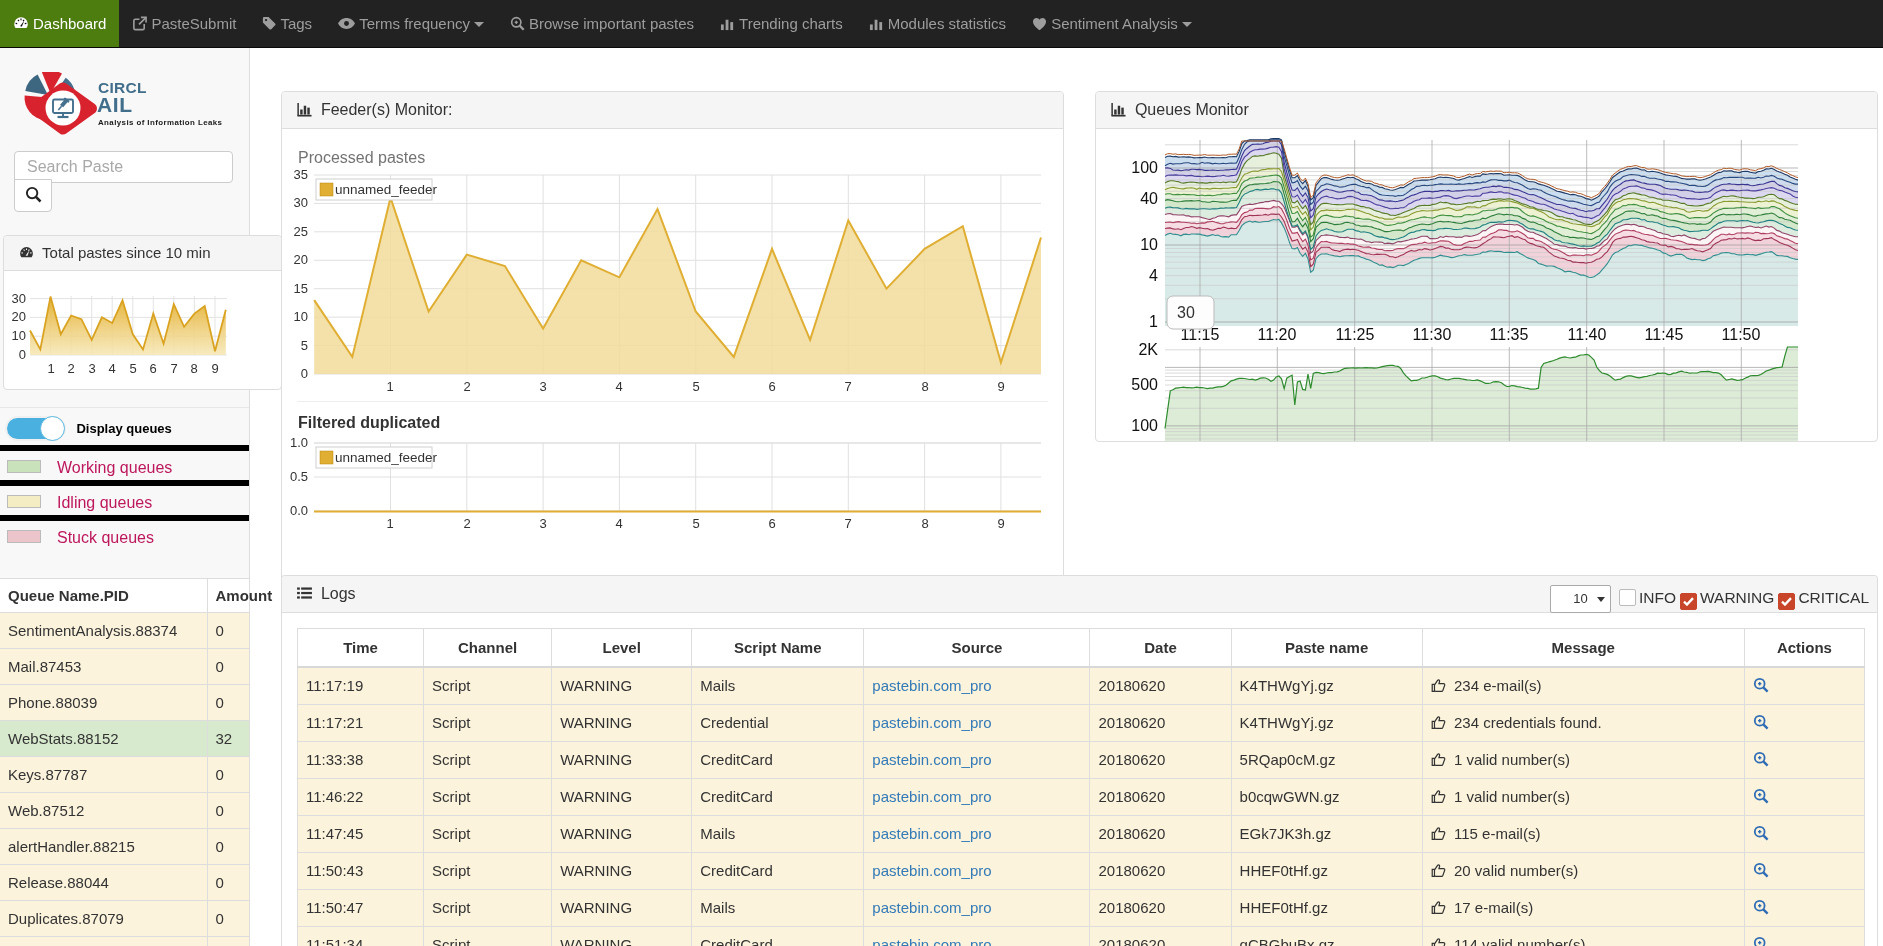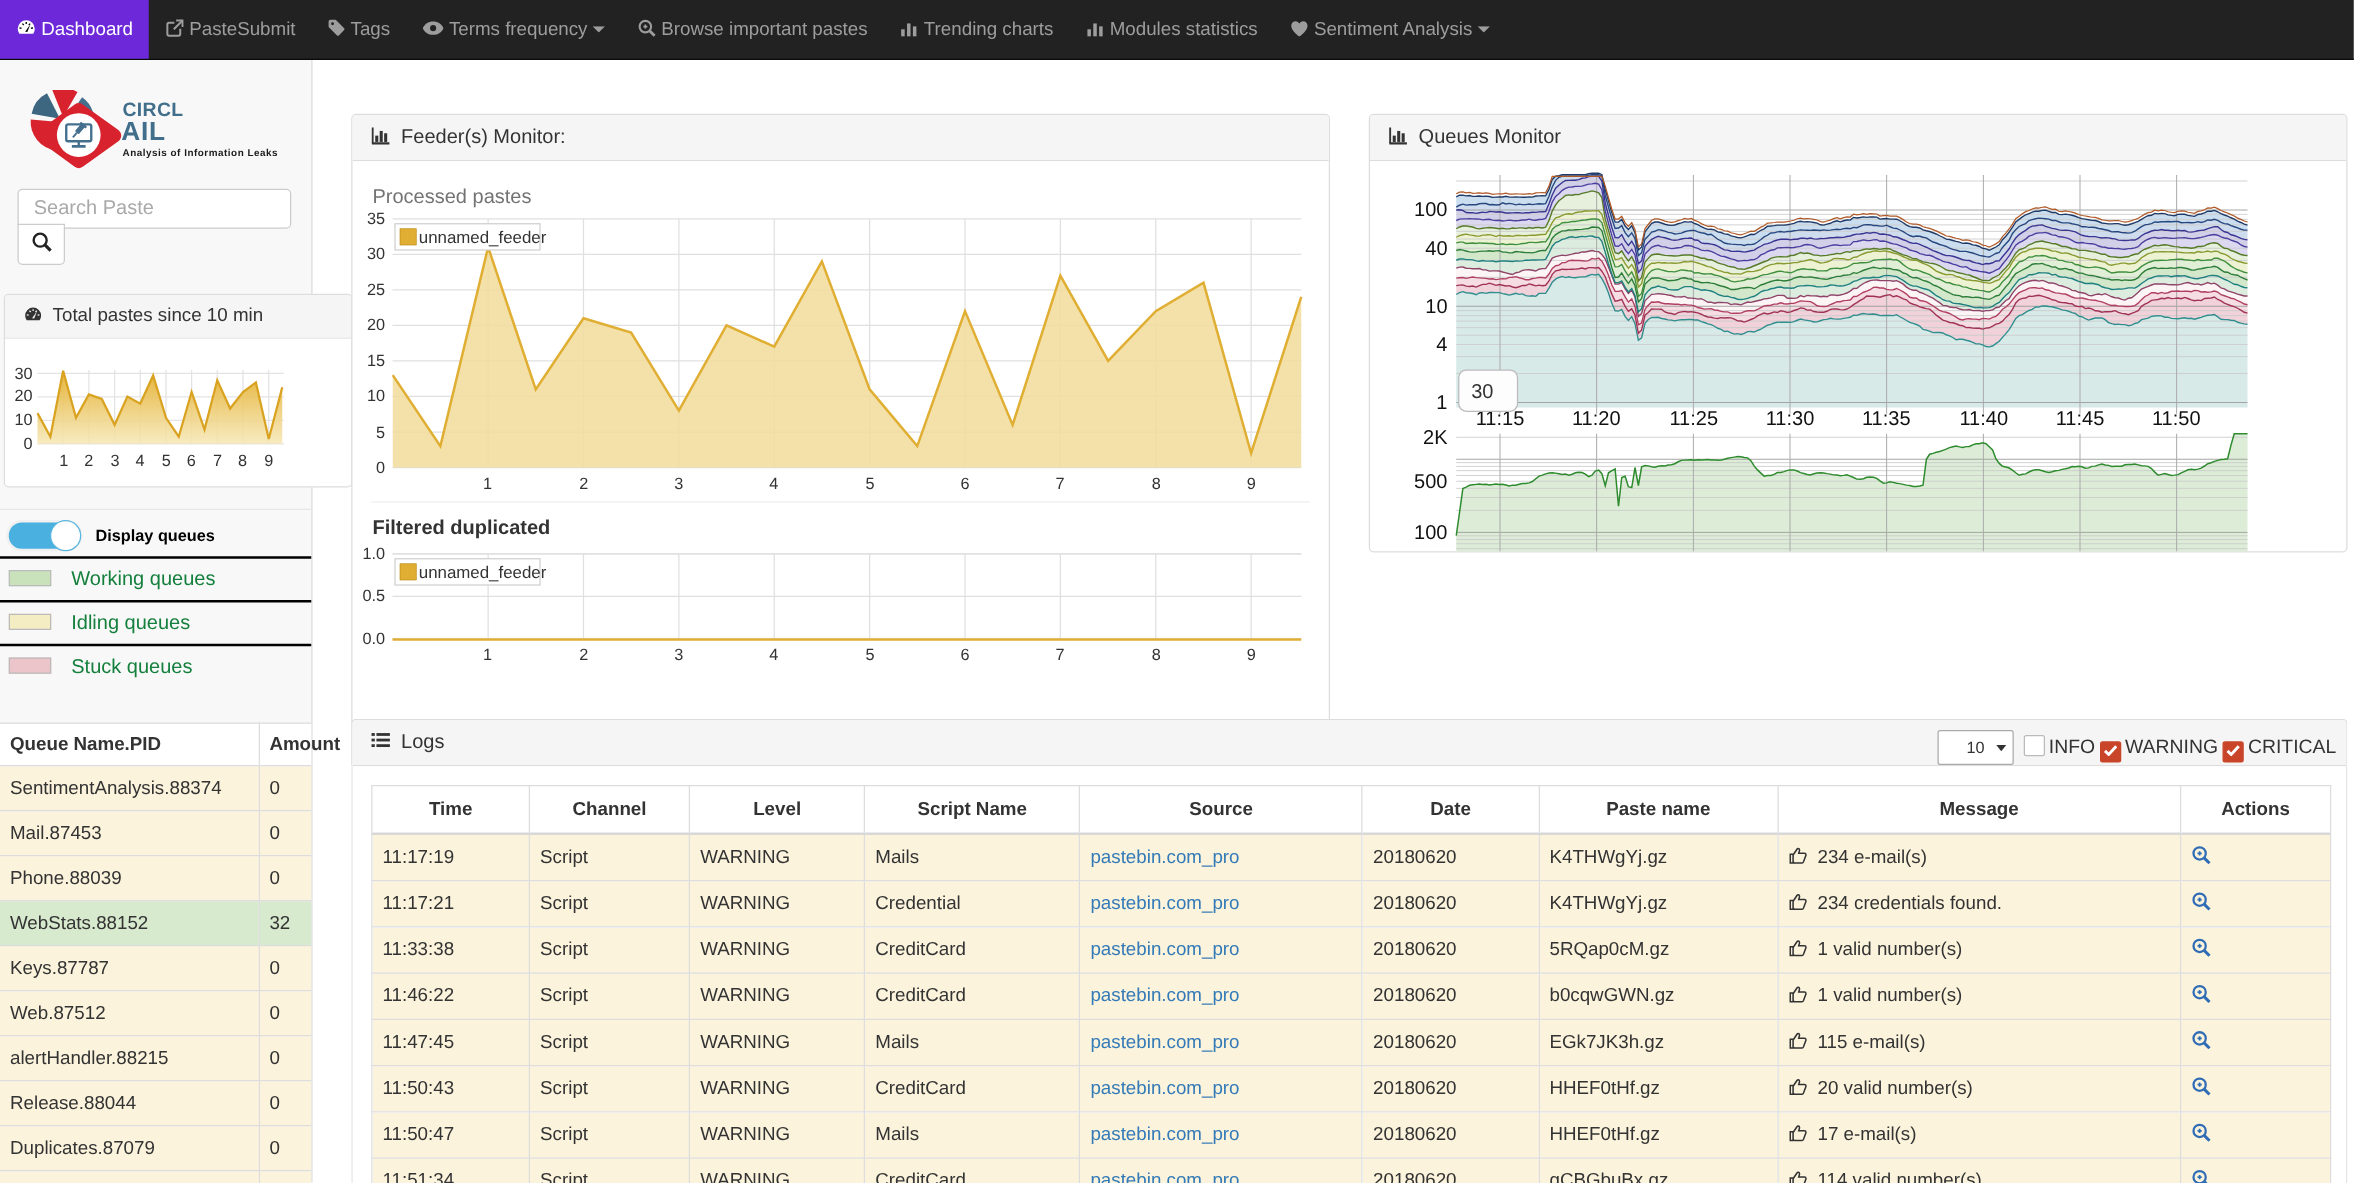"Dashboard" #nav a.active { background: #6d28d9 -> #4d7c0f }
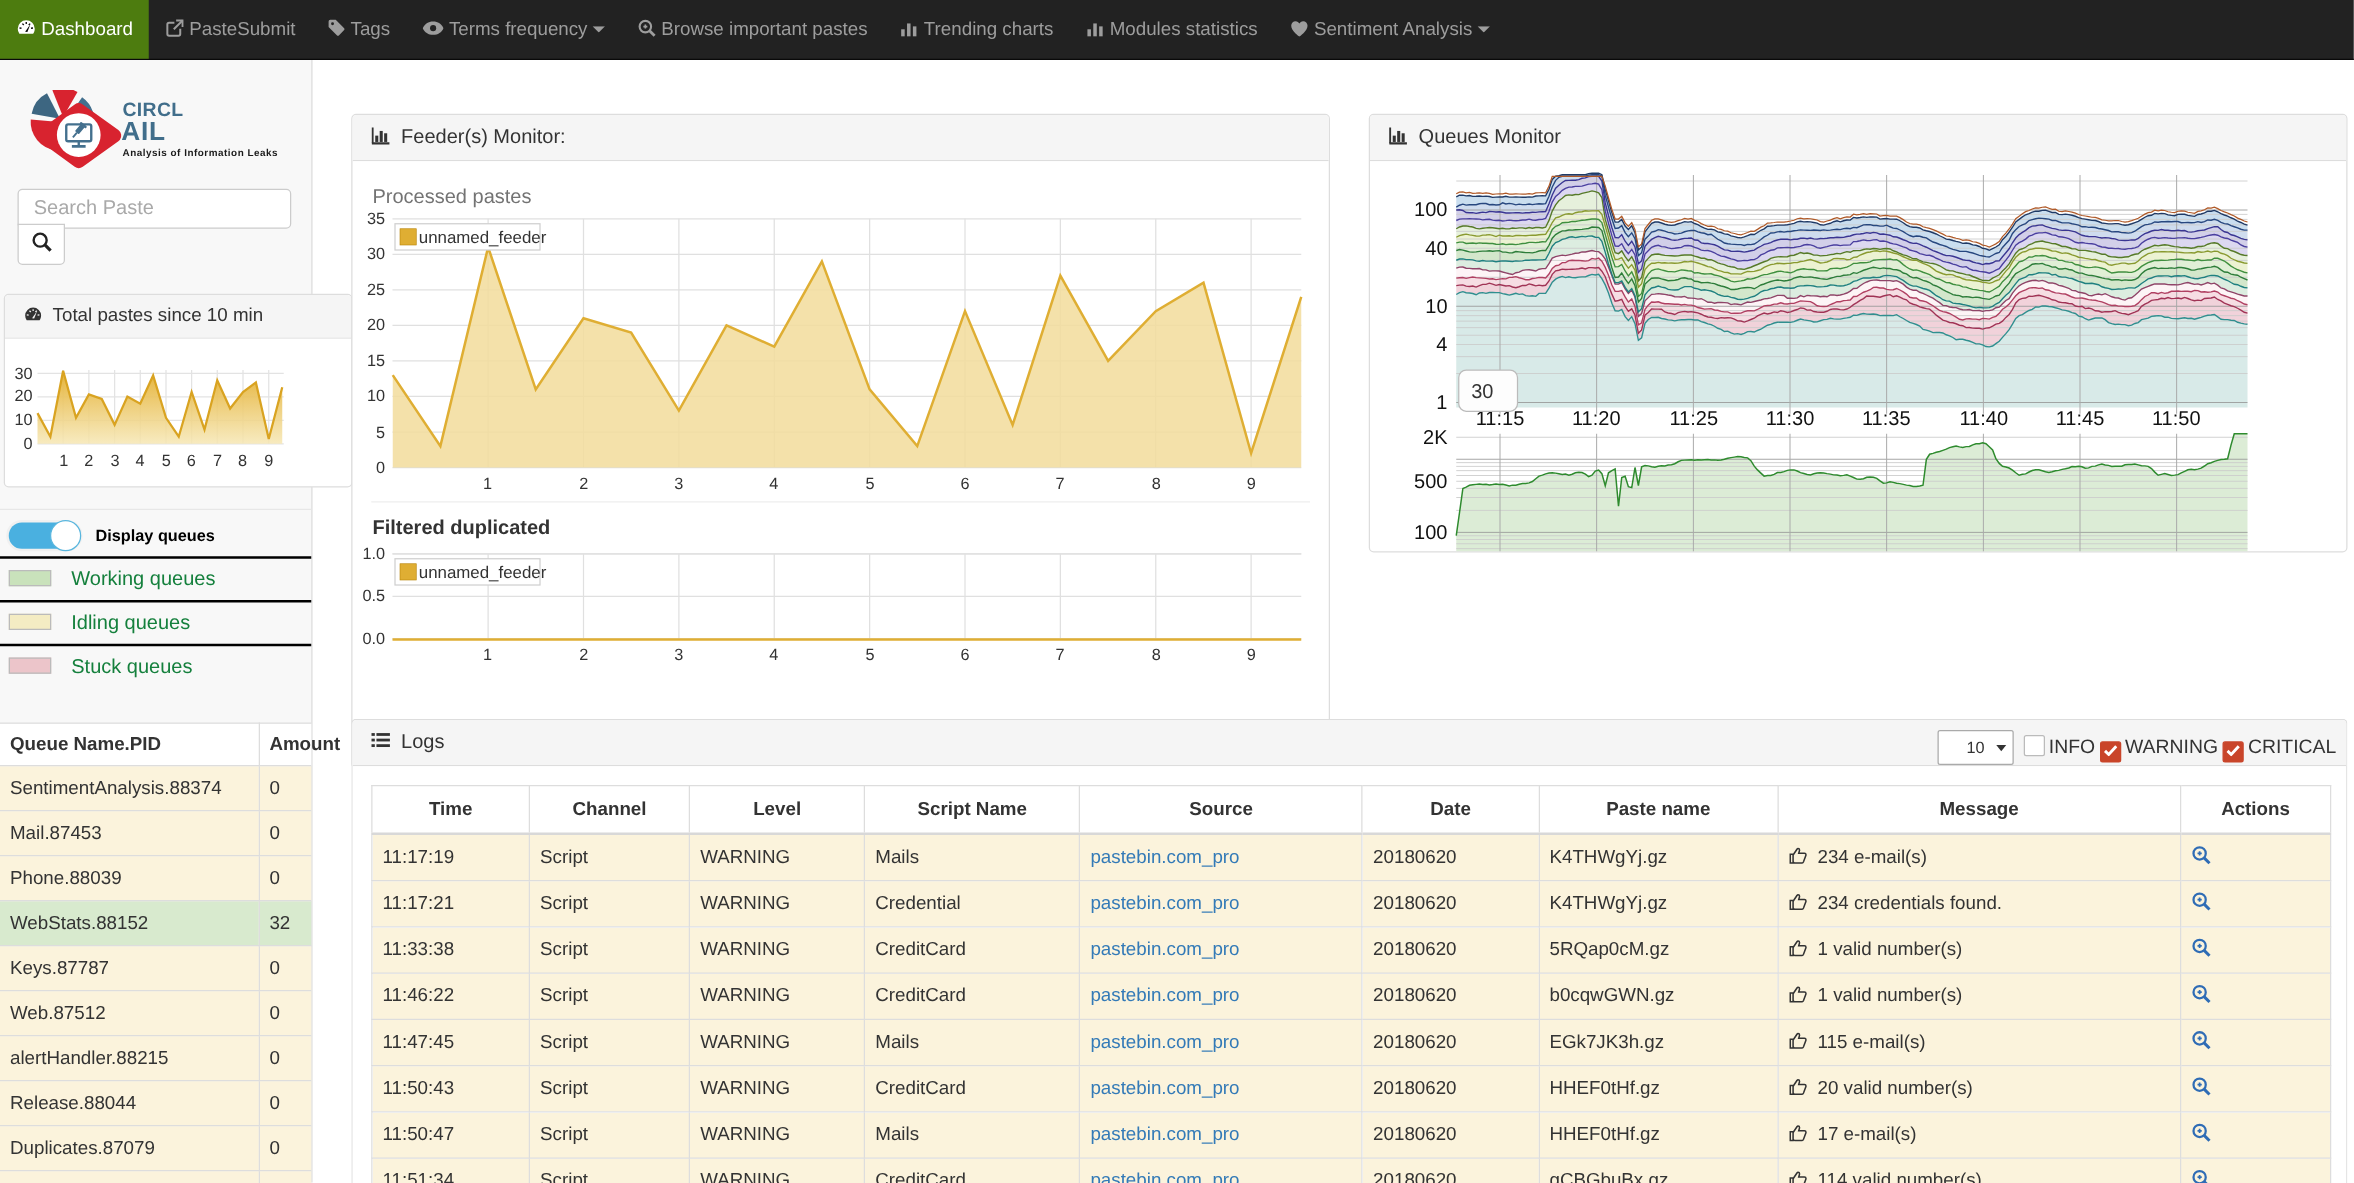"Working queues" .leg { border-top: 2px solid #000000 -> 6px solid #000000; color: #15803d -> #be185d }
